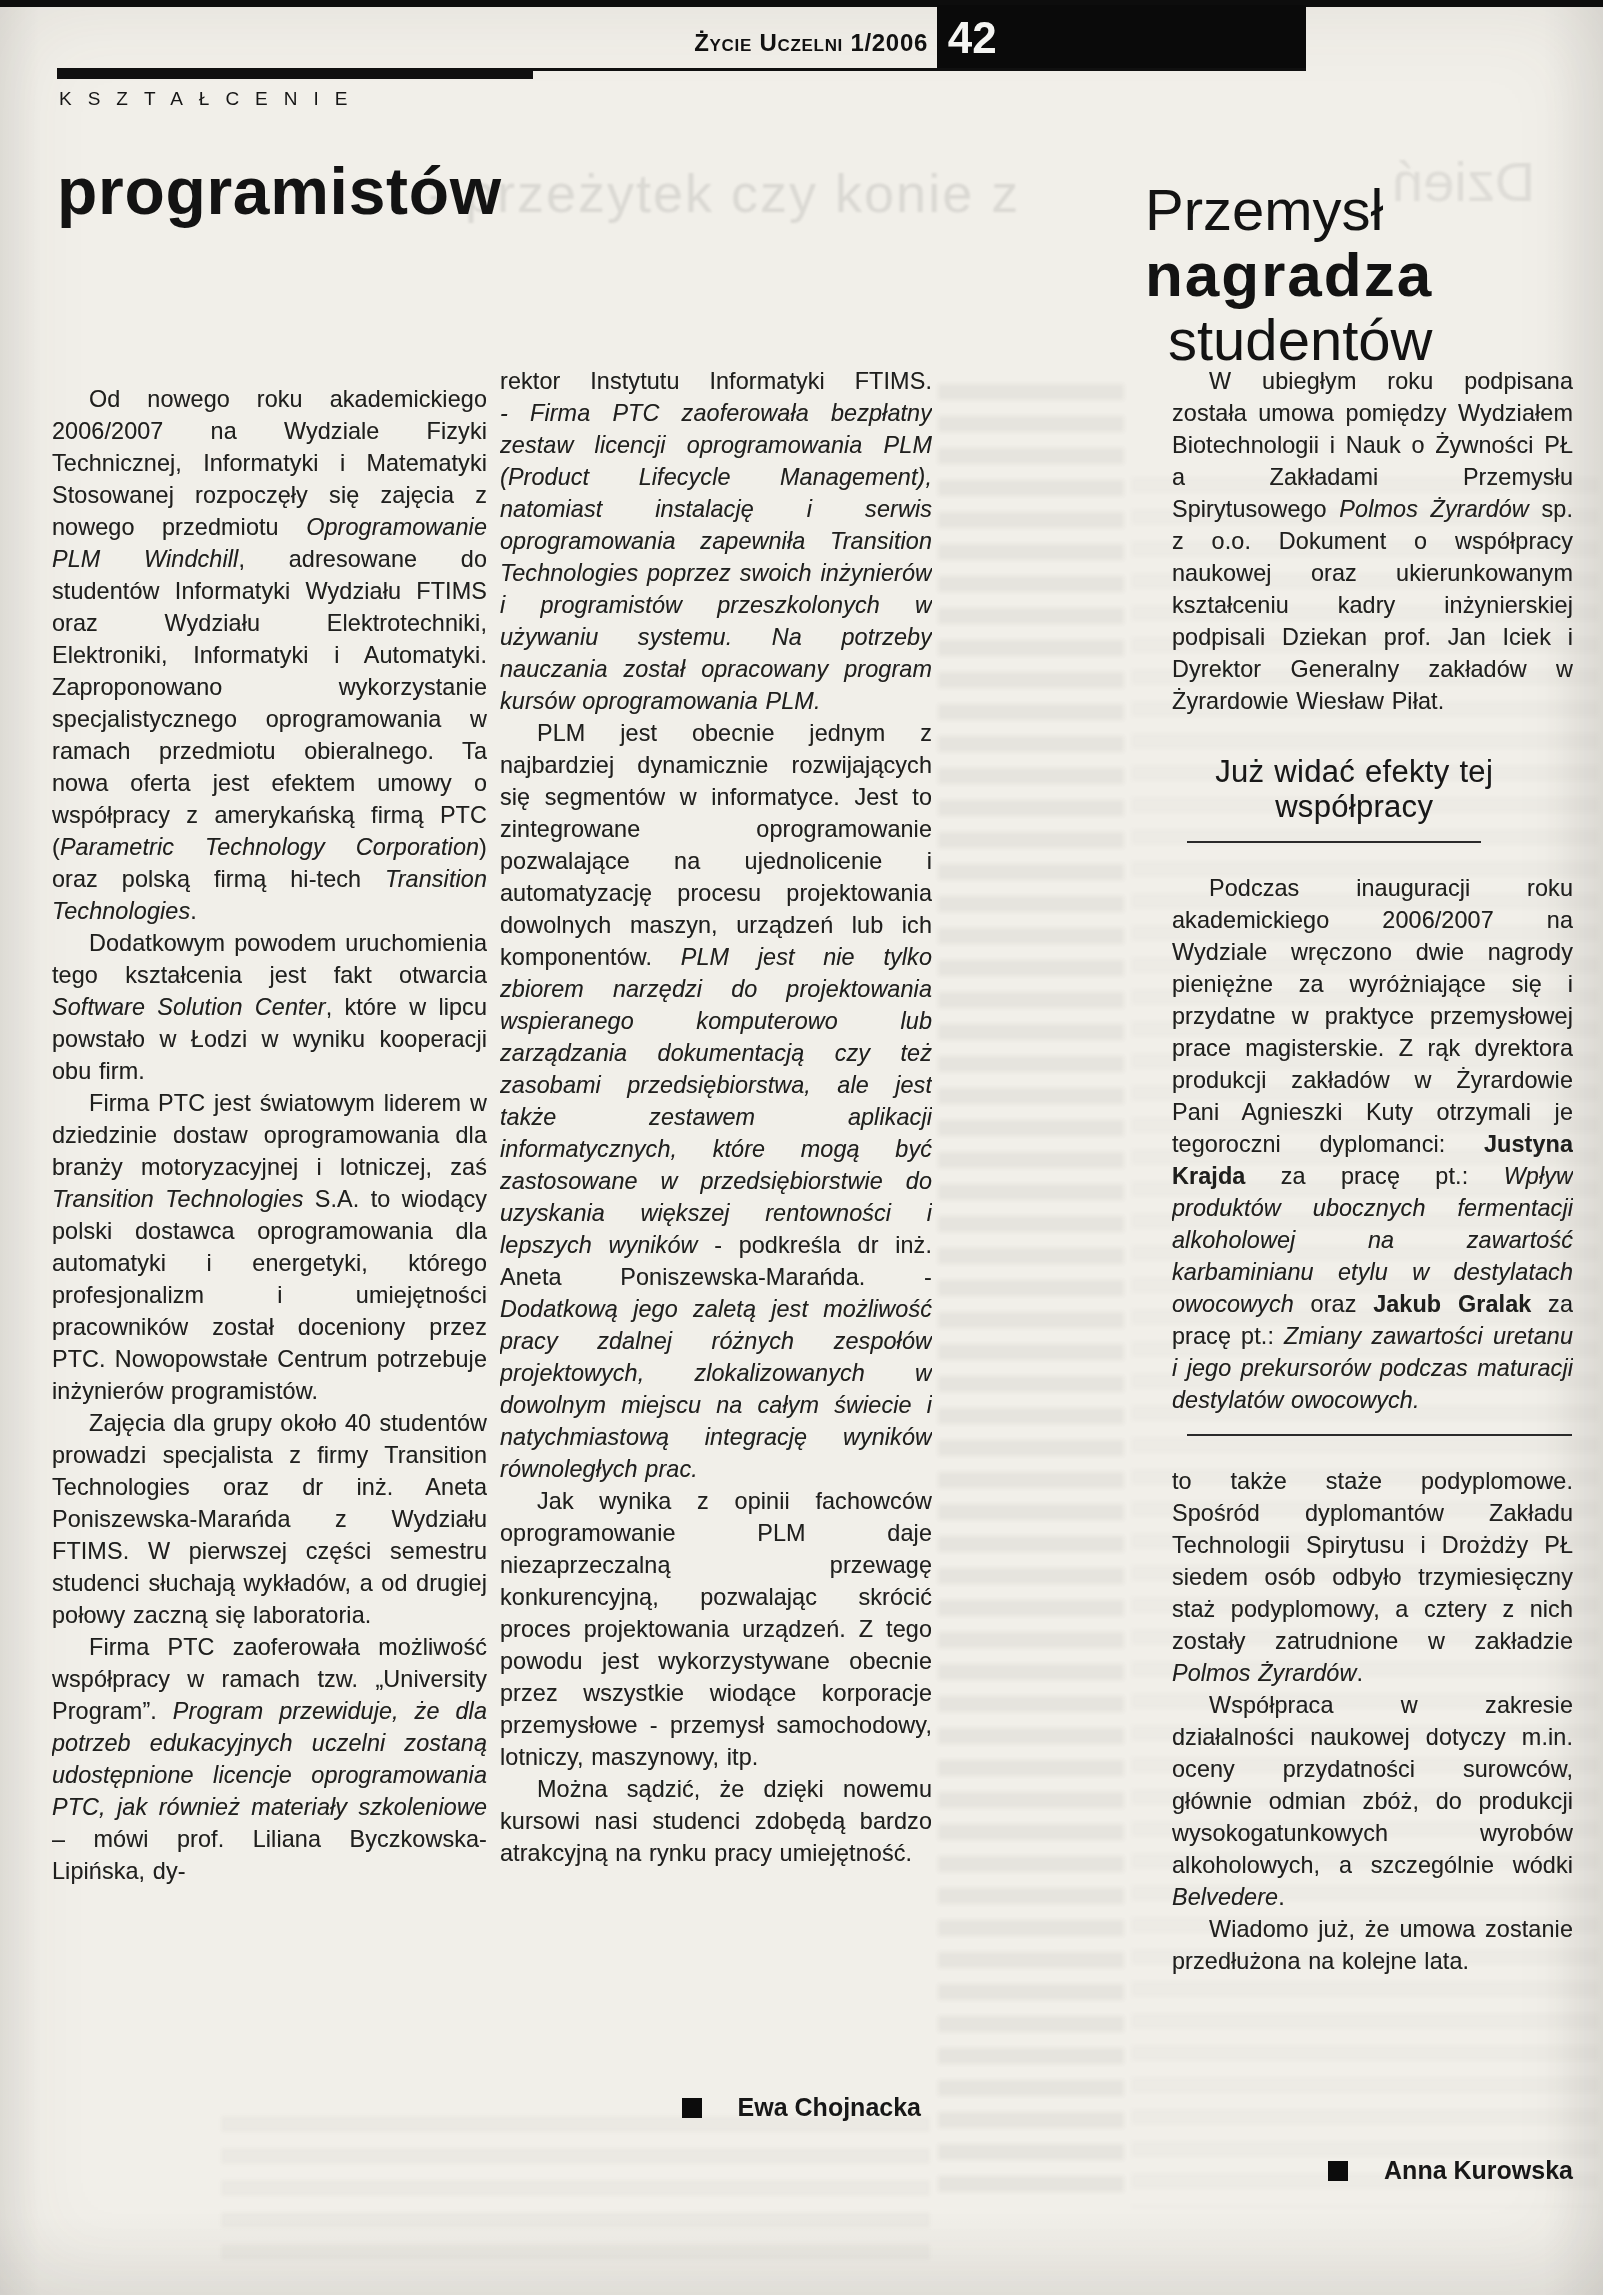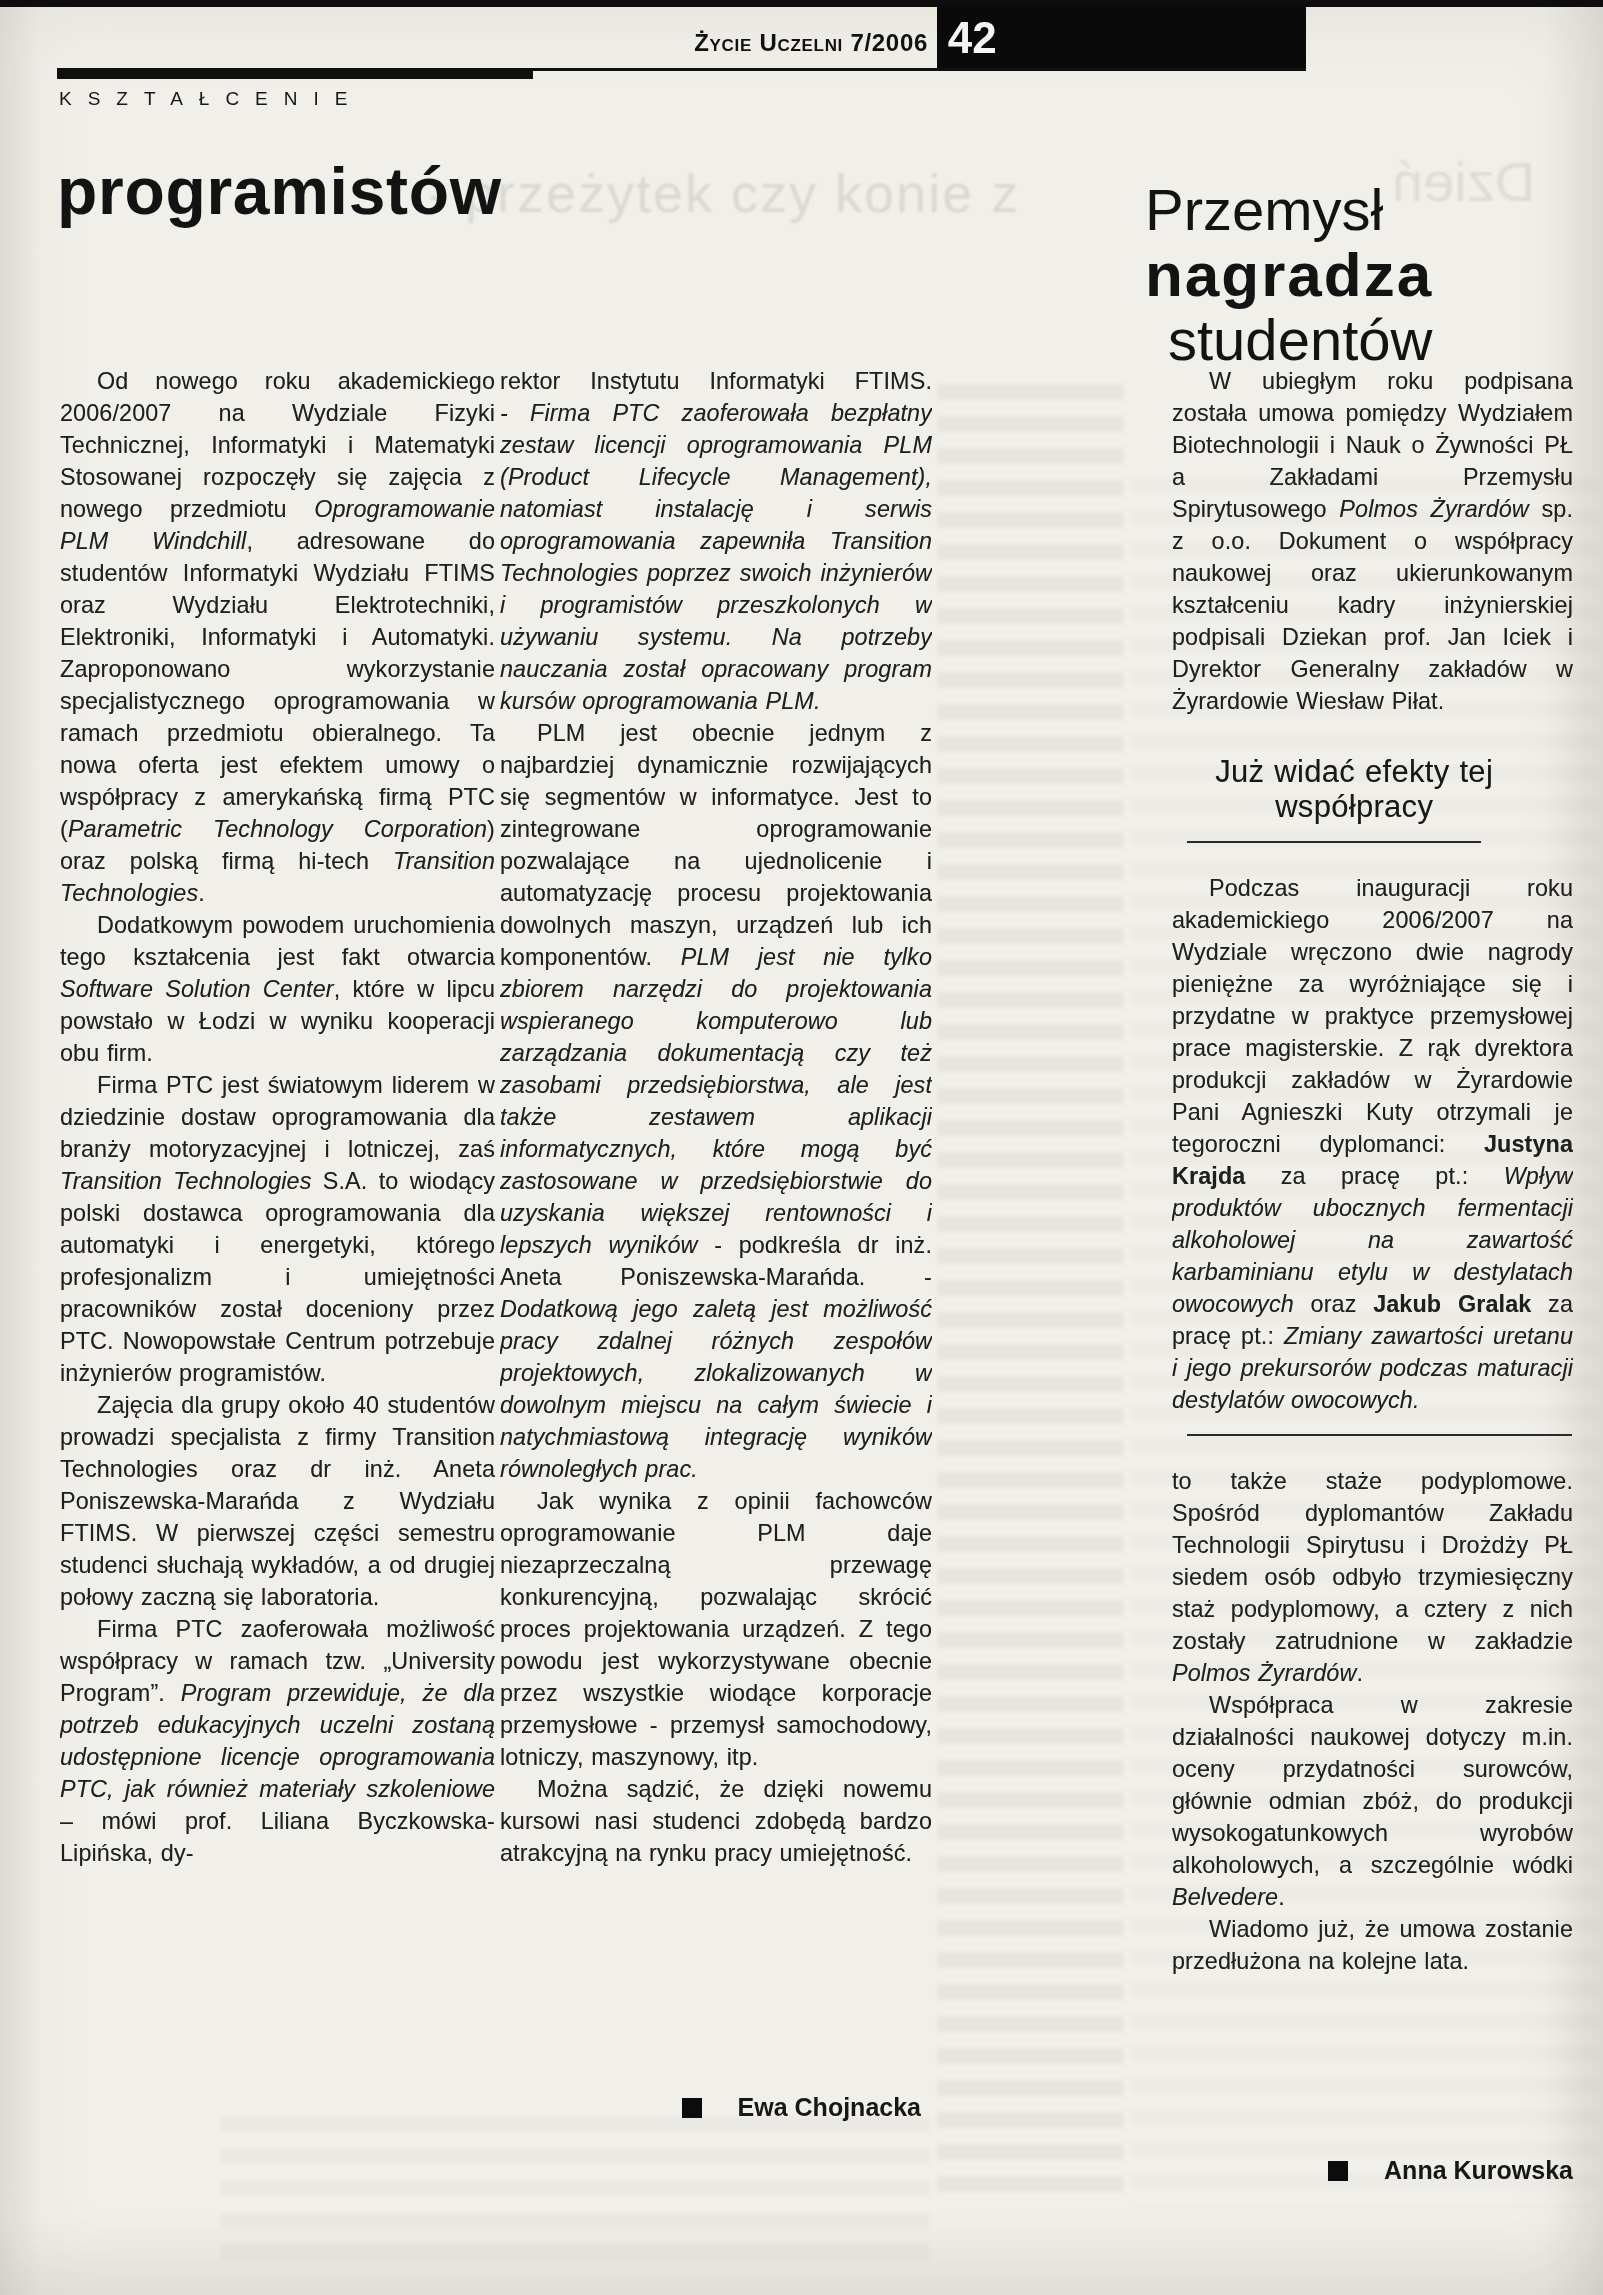"Życie Uczelni 7/2006" div.journal-title { text: 7/2006 -> 1/2006 }
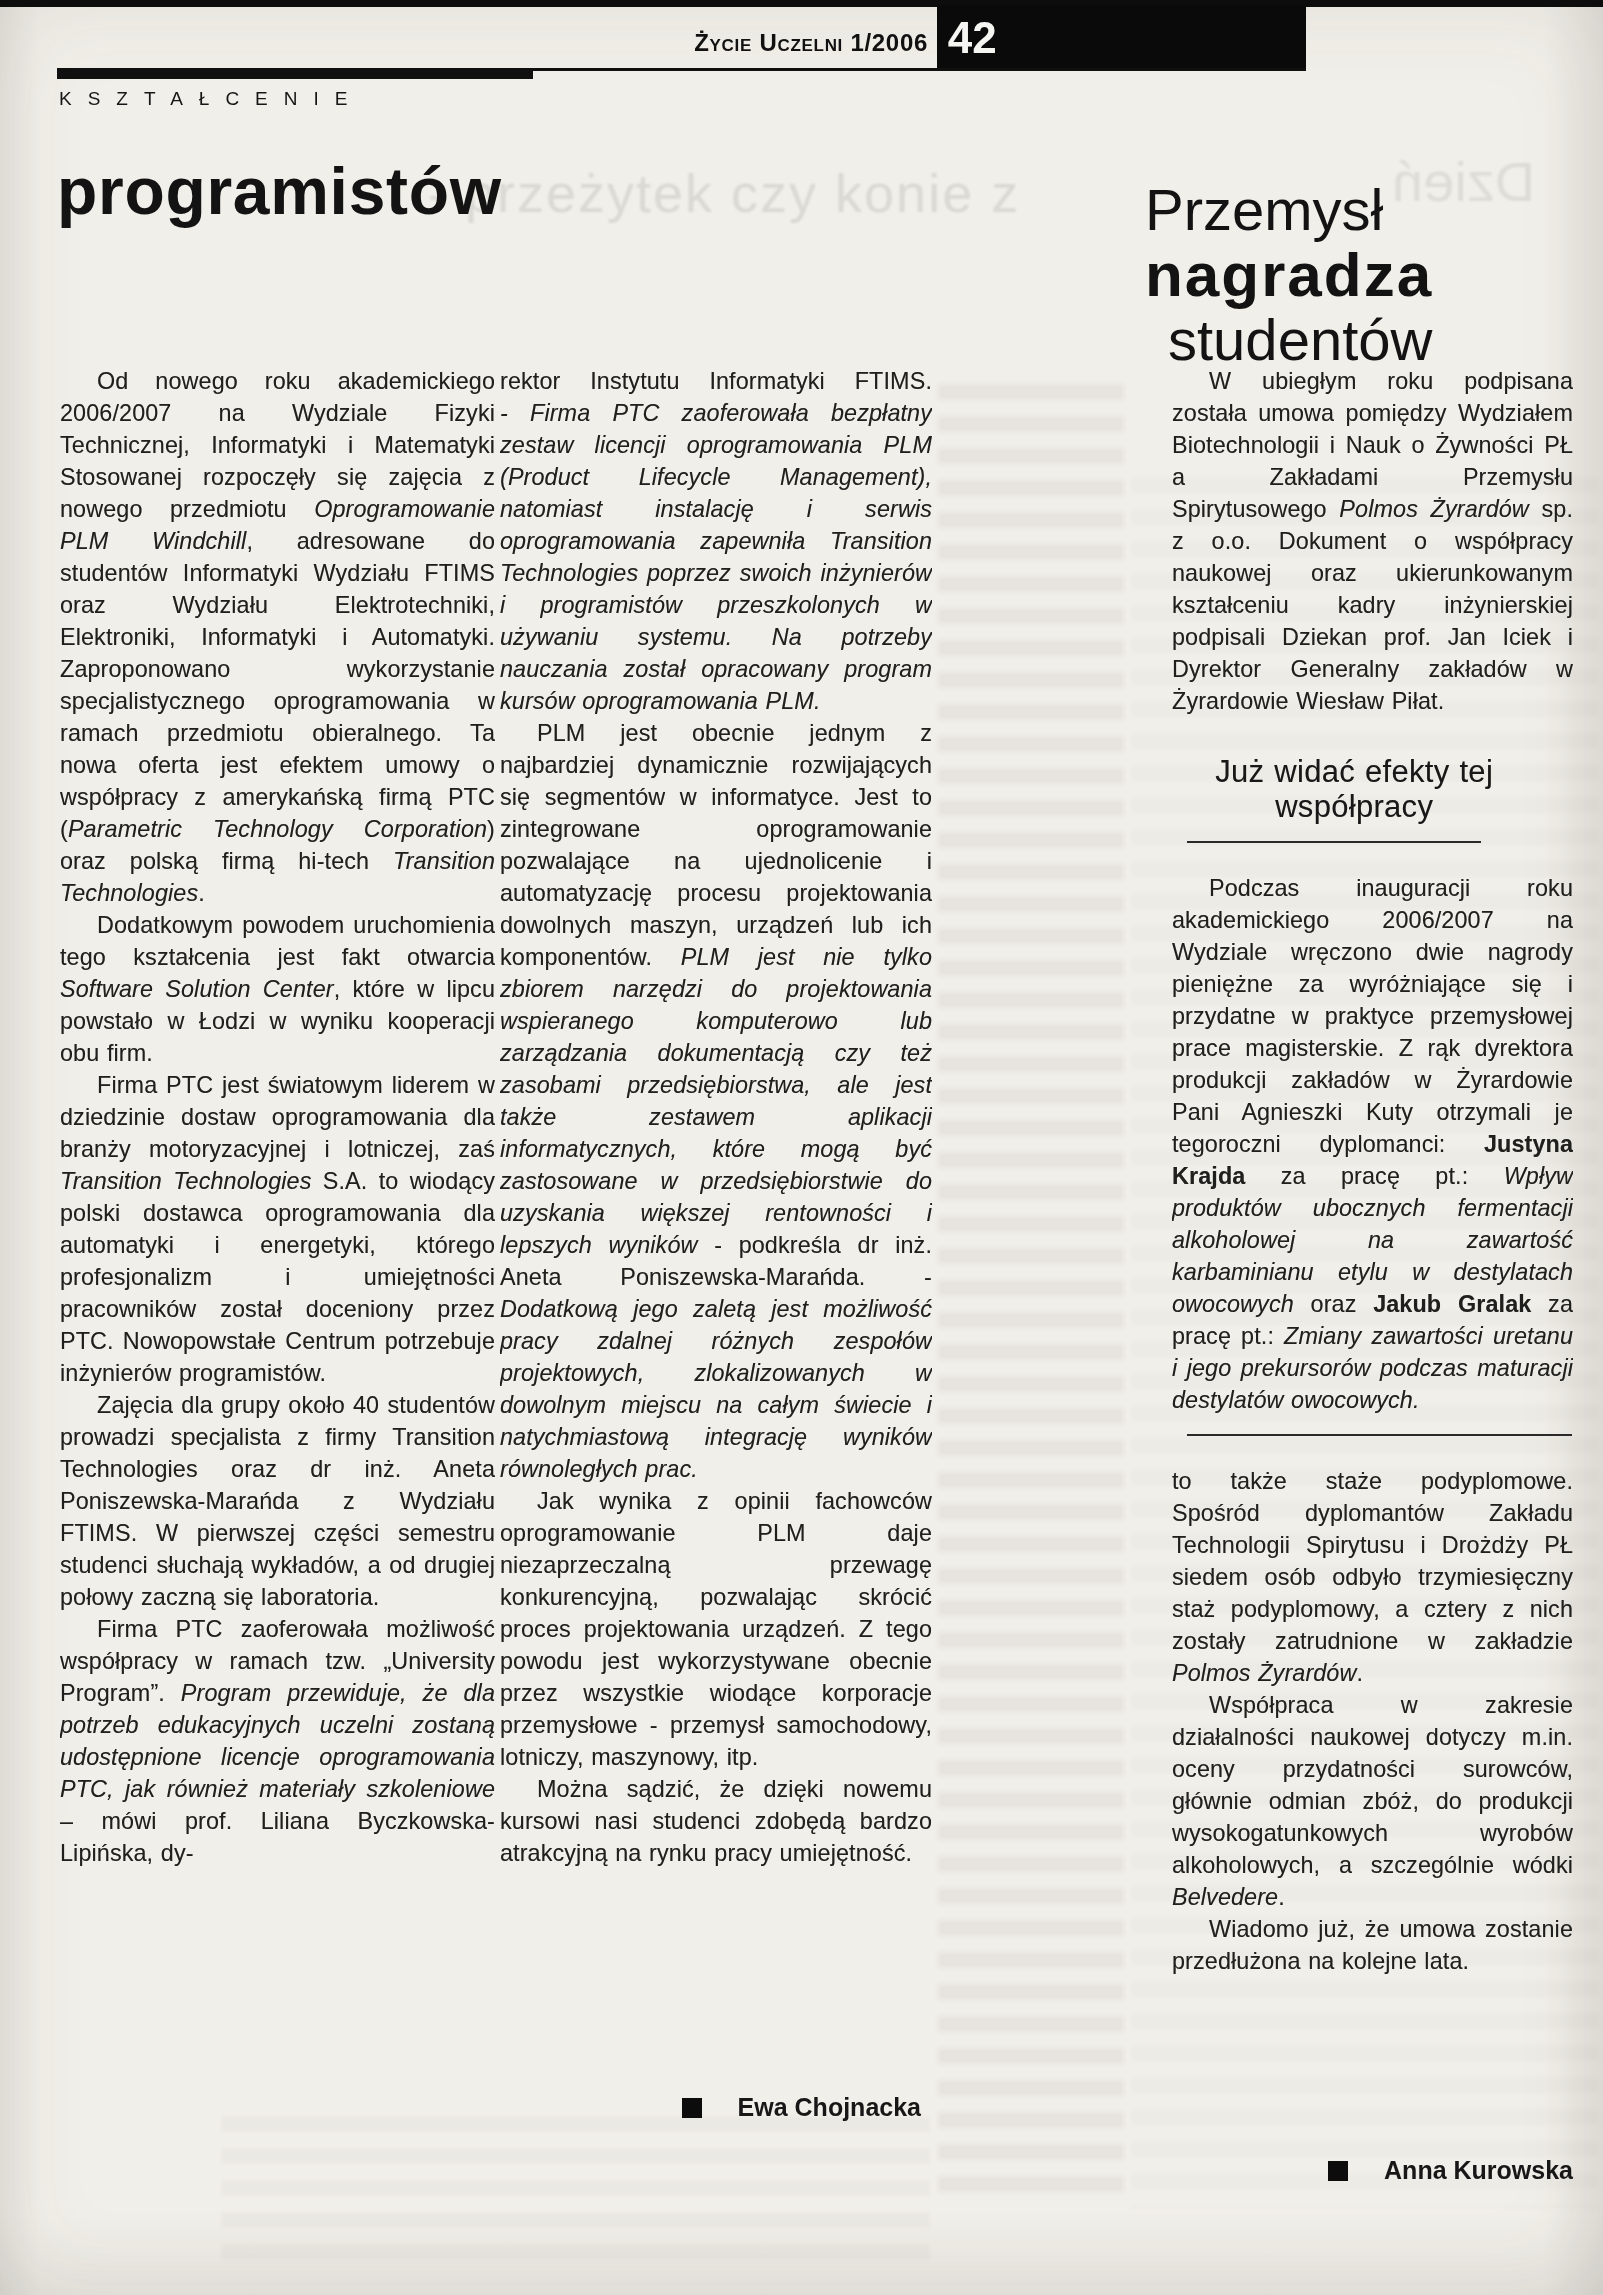"Od nowego roku akademickiego 2006/2007" .col1 { left: 60px -> 52px; margin-top: none -> 18px }
